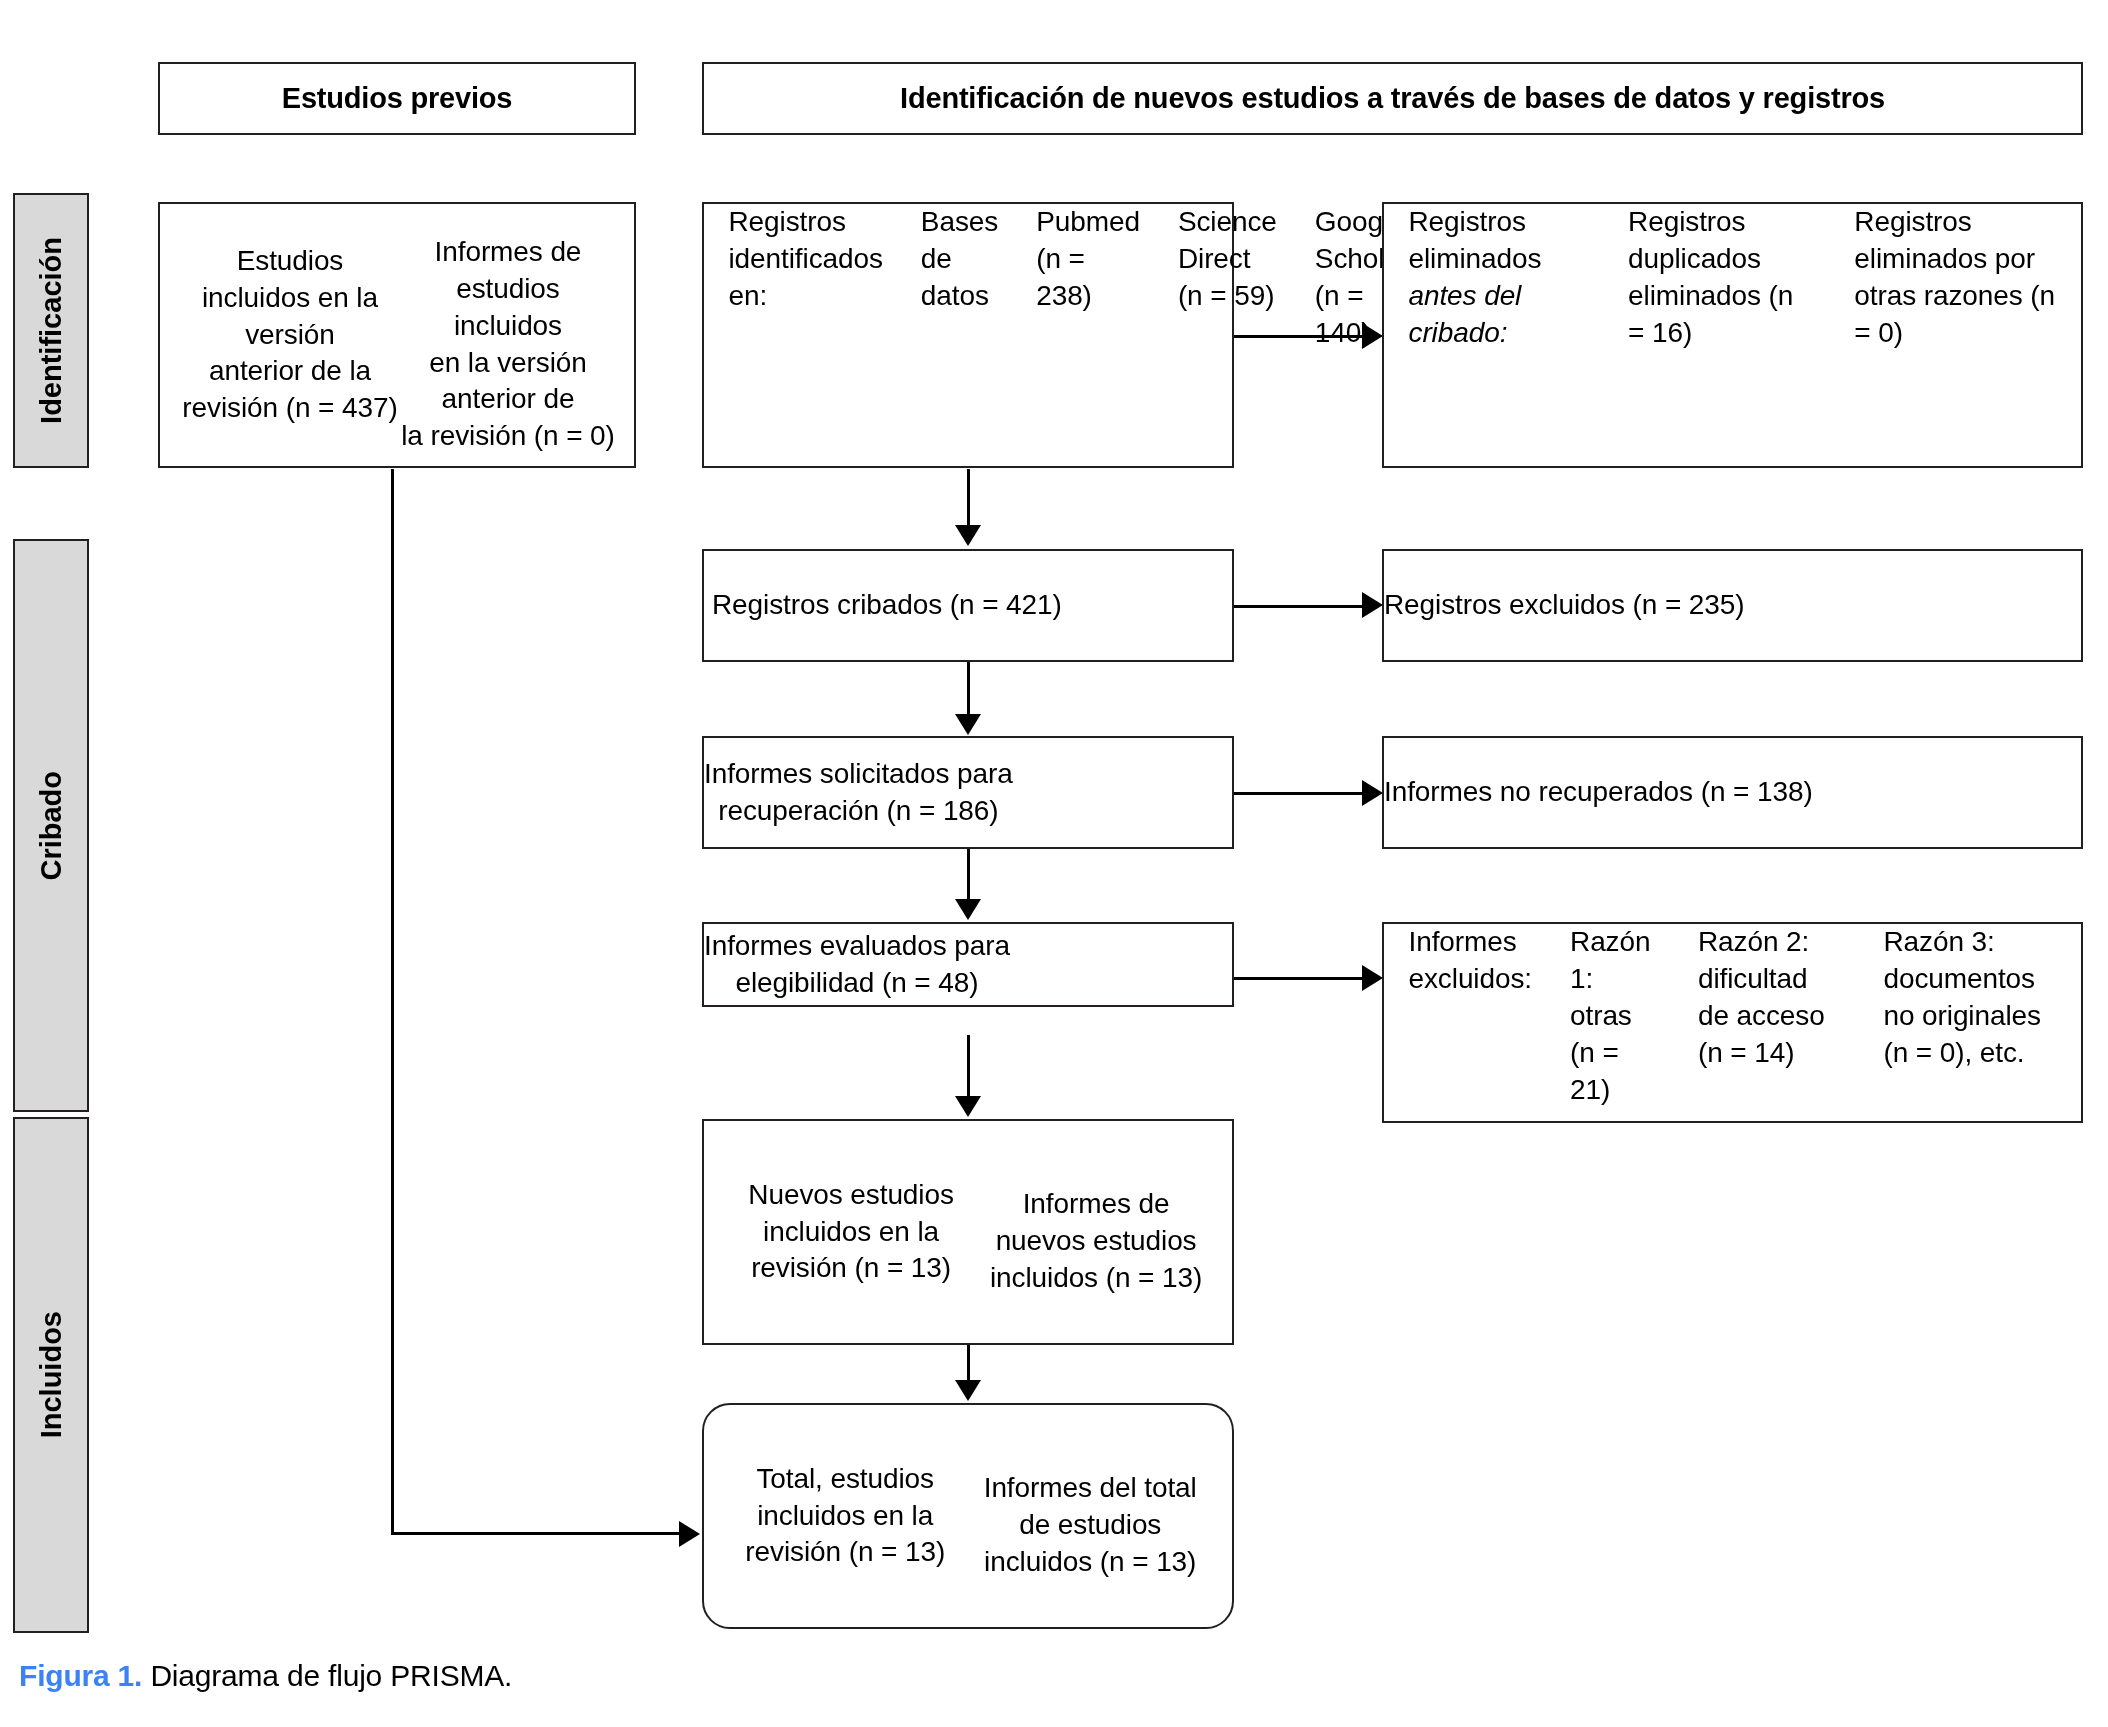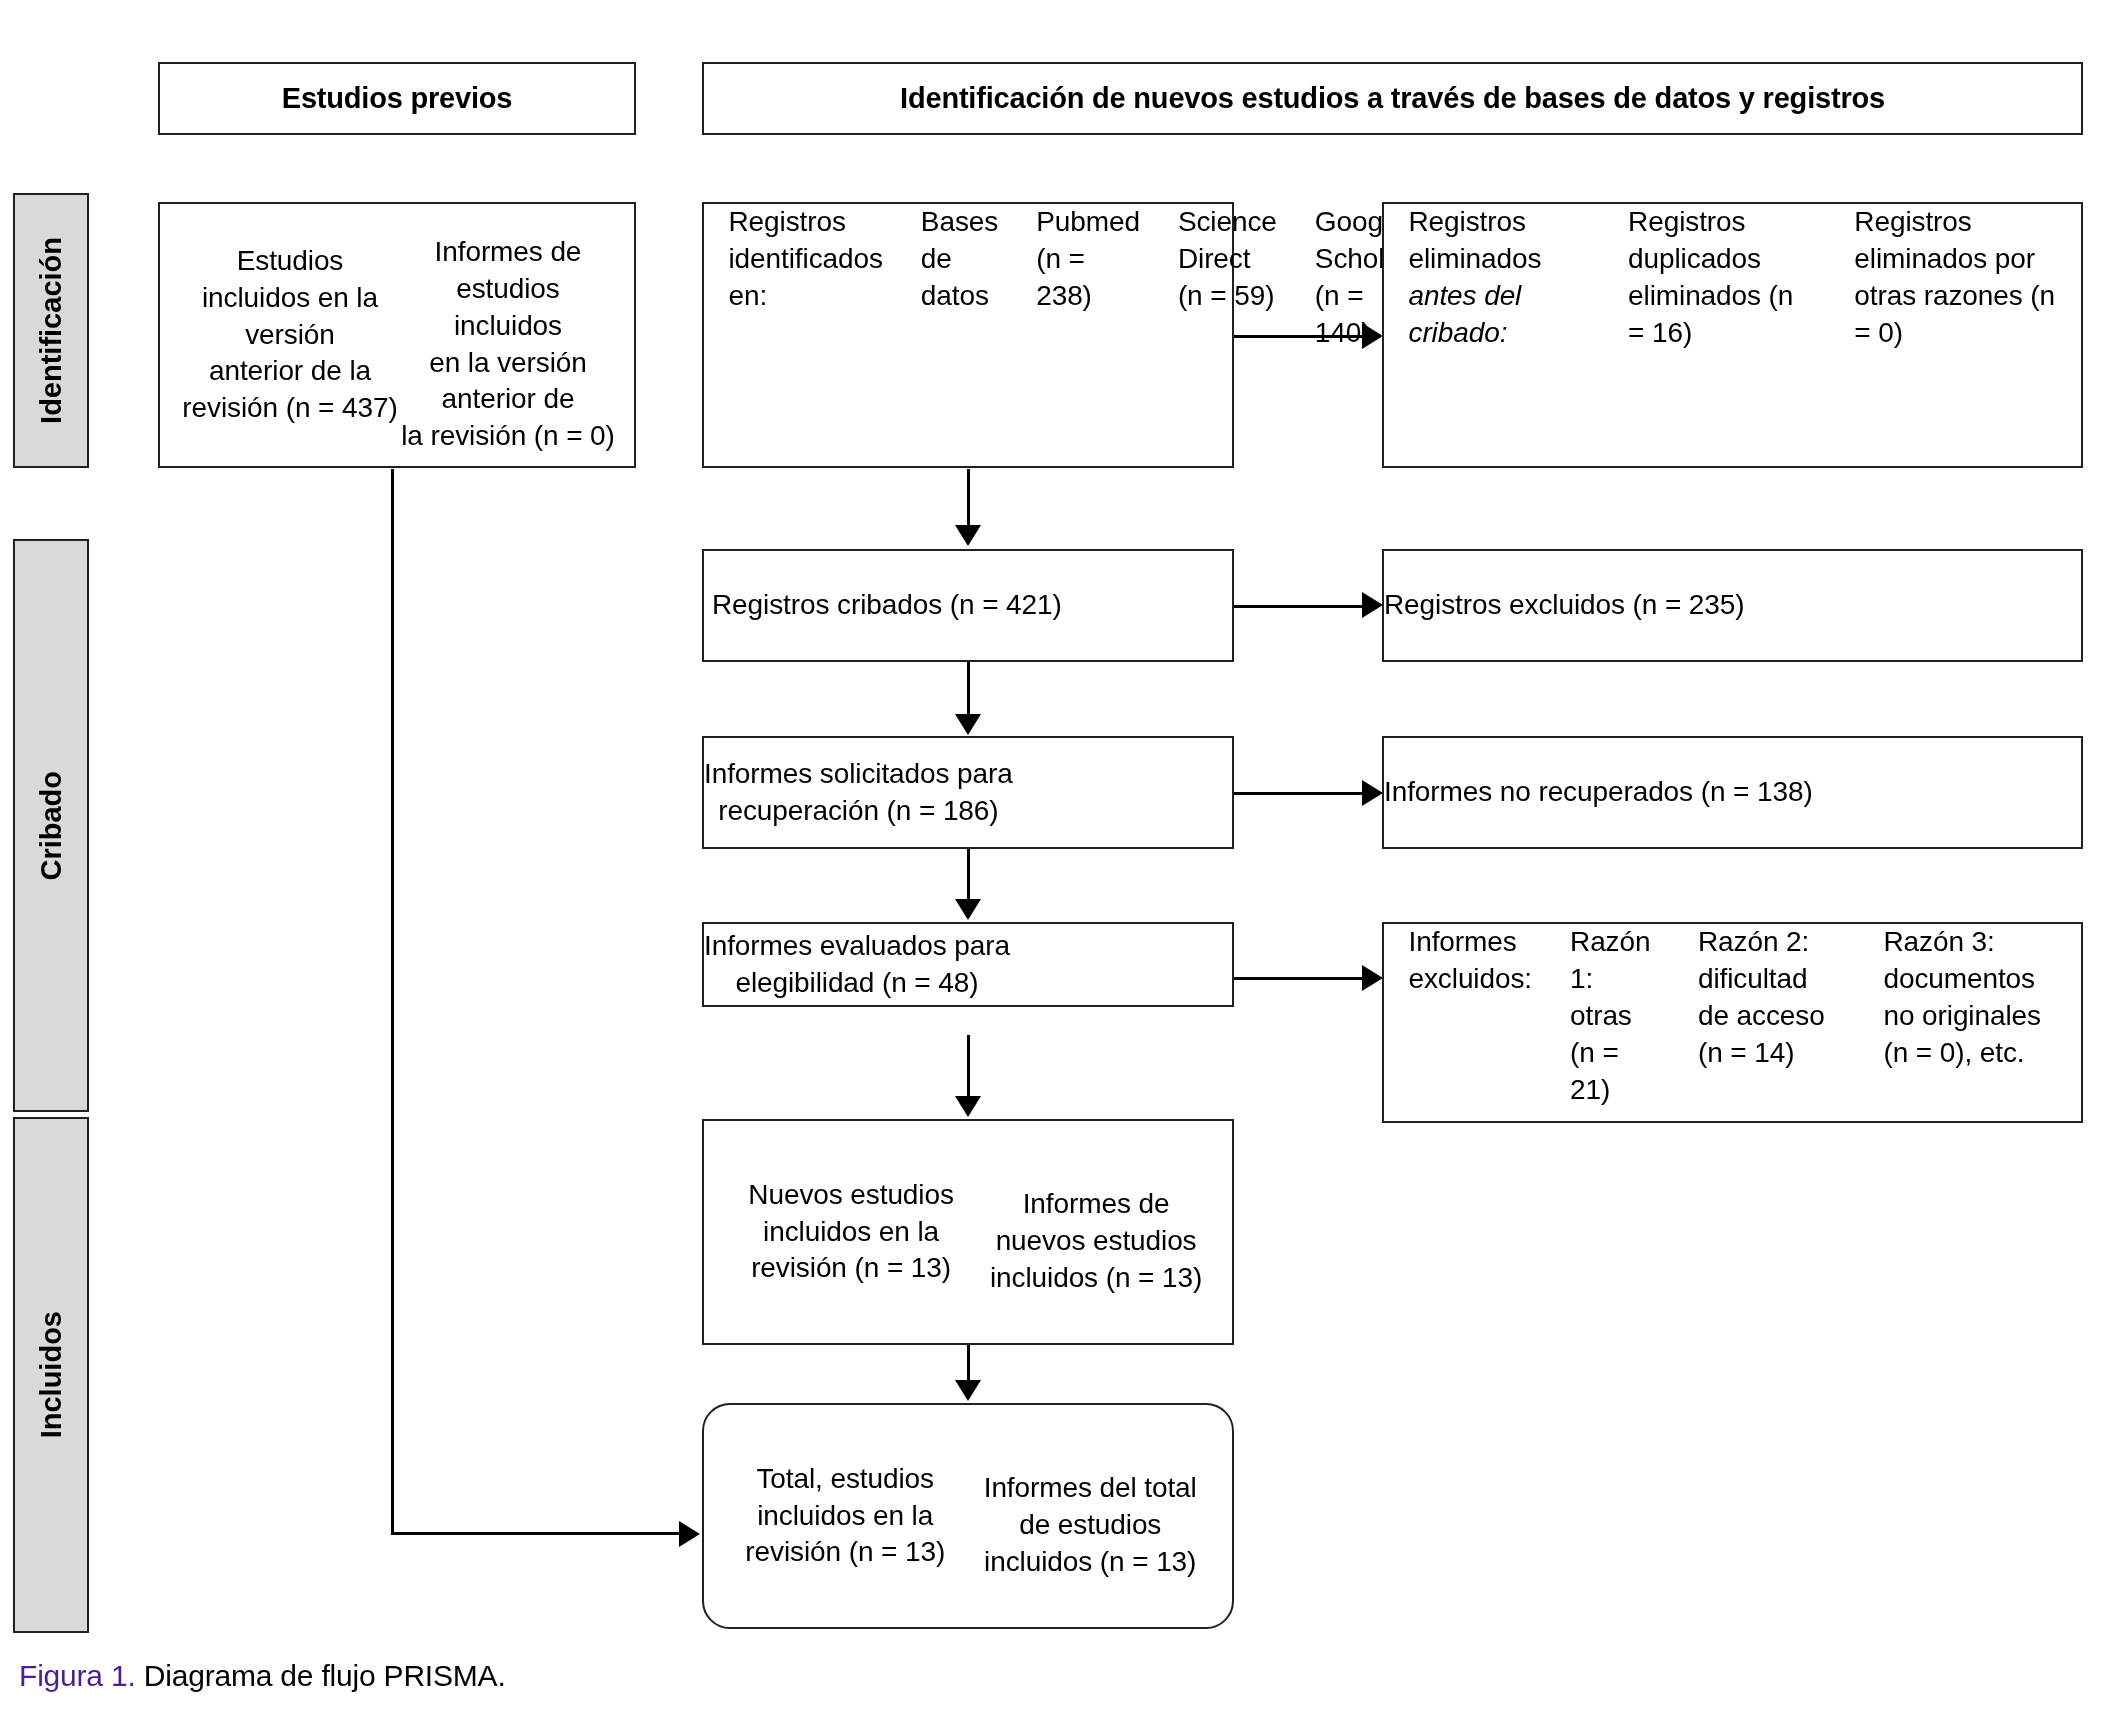"Figura 1." #caption .fig-label { color: #4c1d95 -> #3b82f6; font-weight: normal -> bold }
